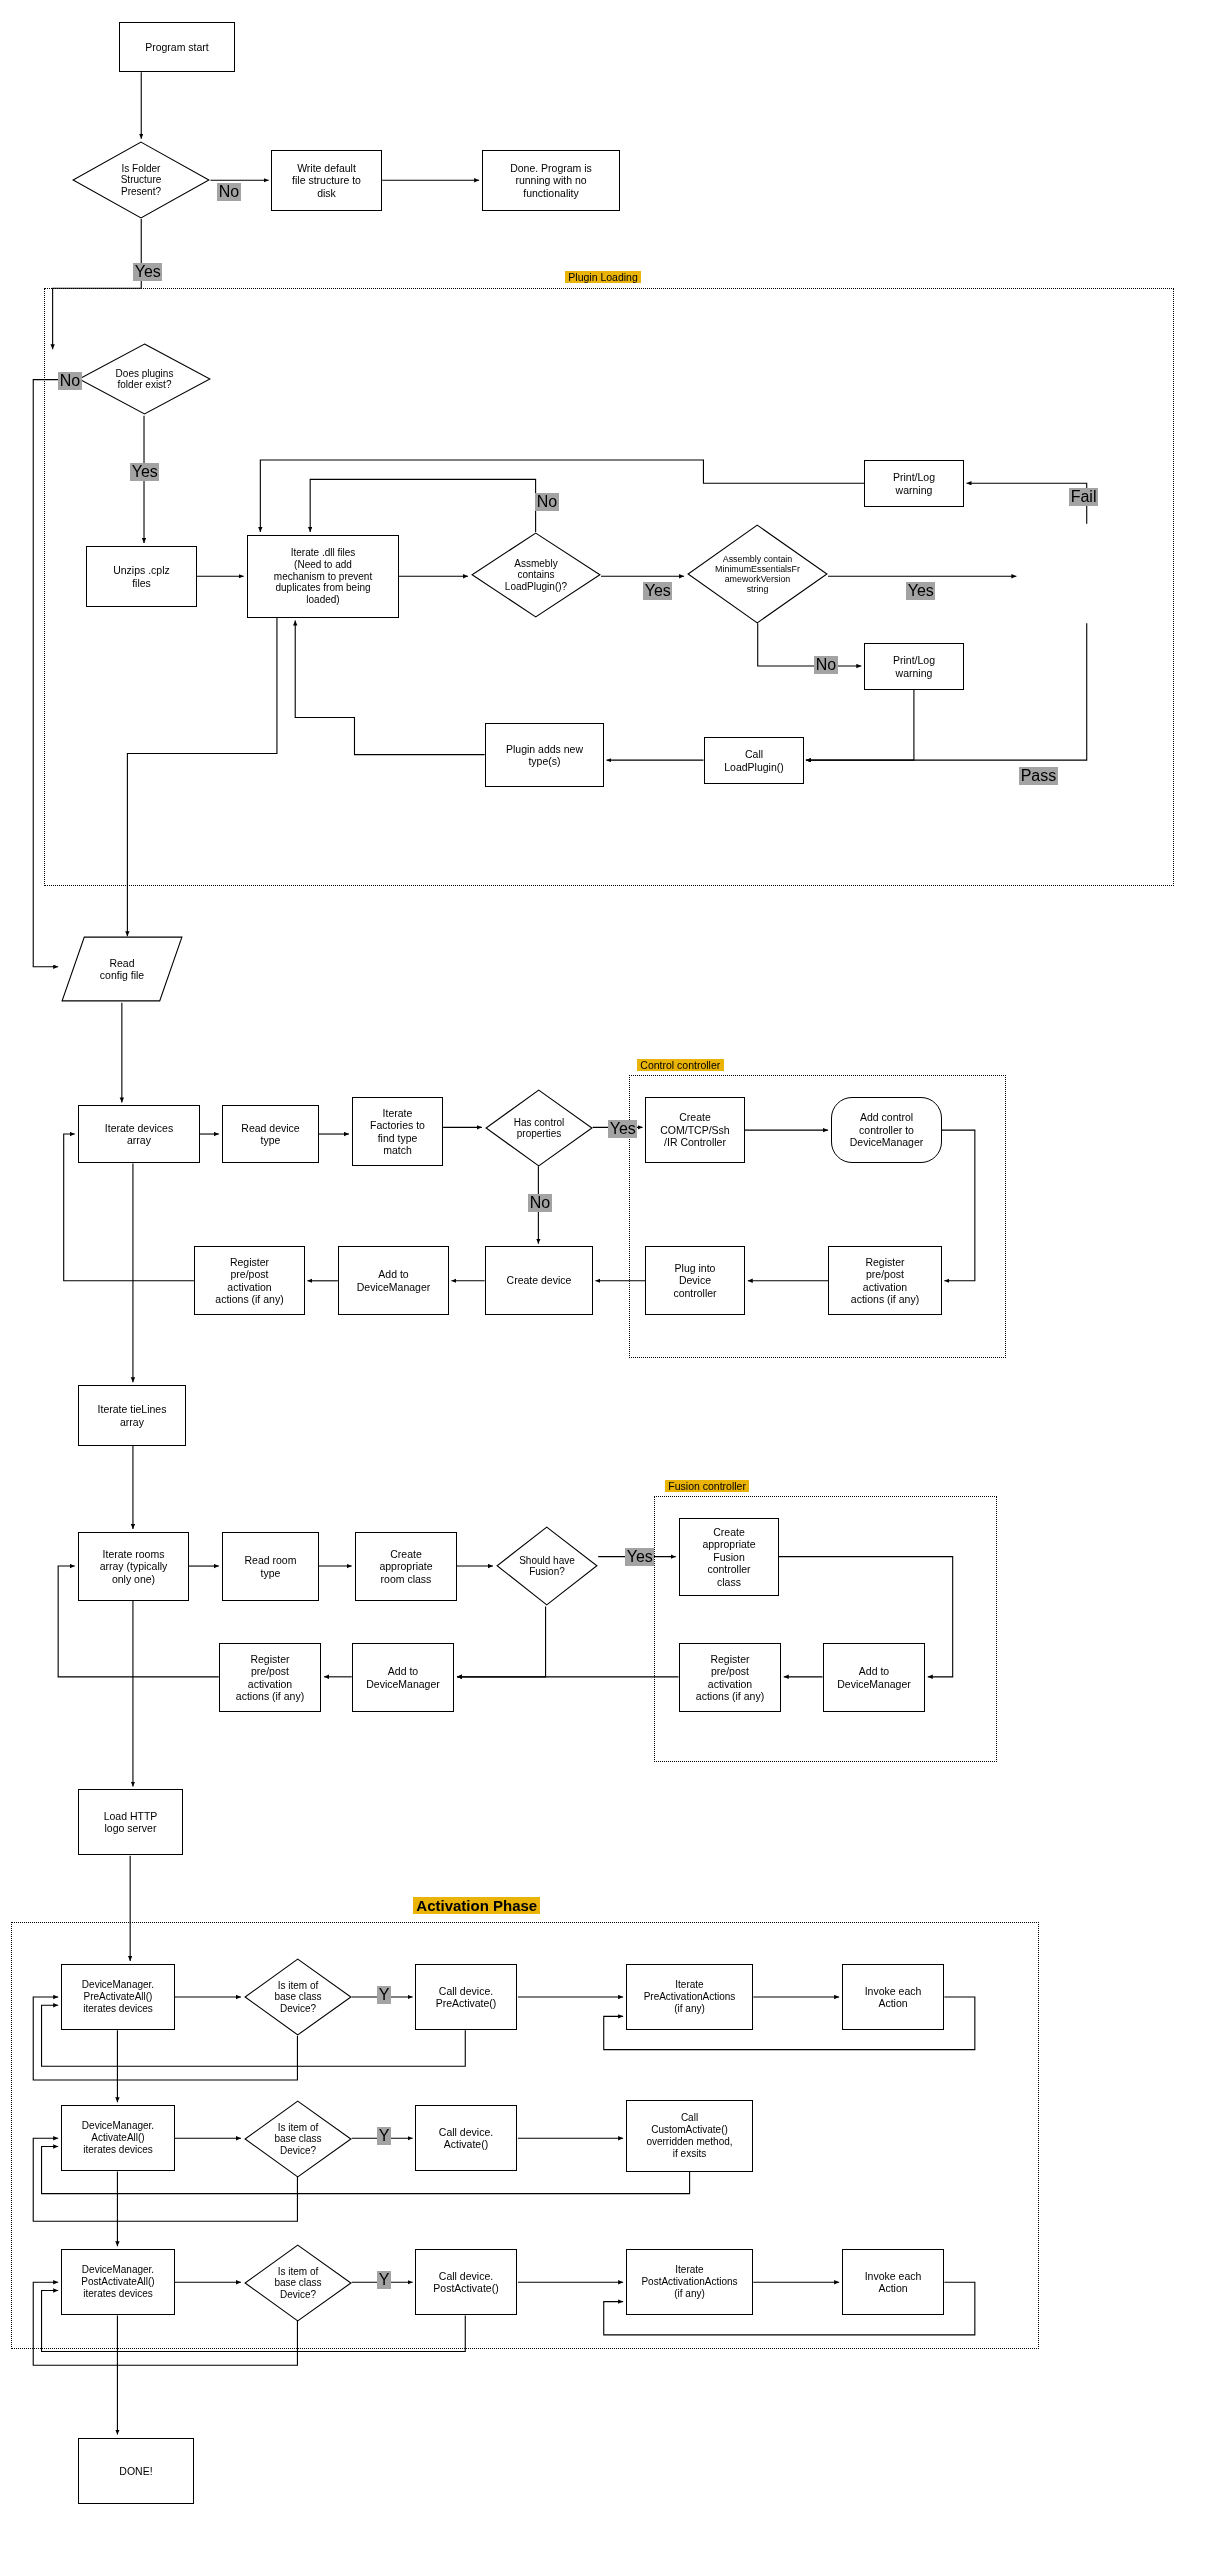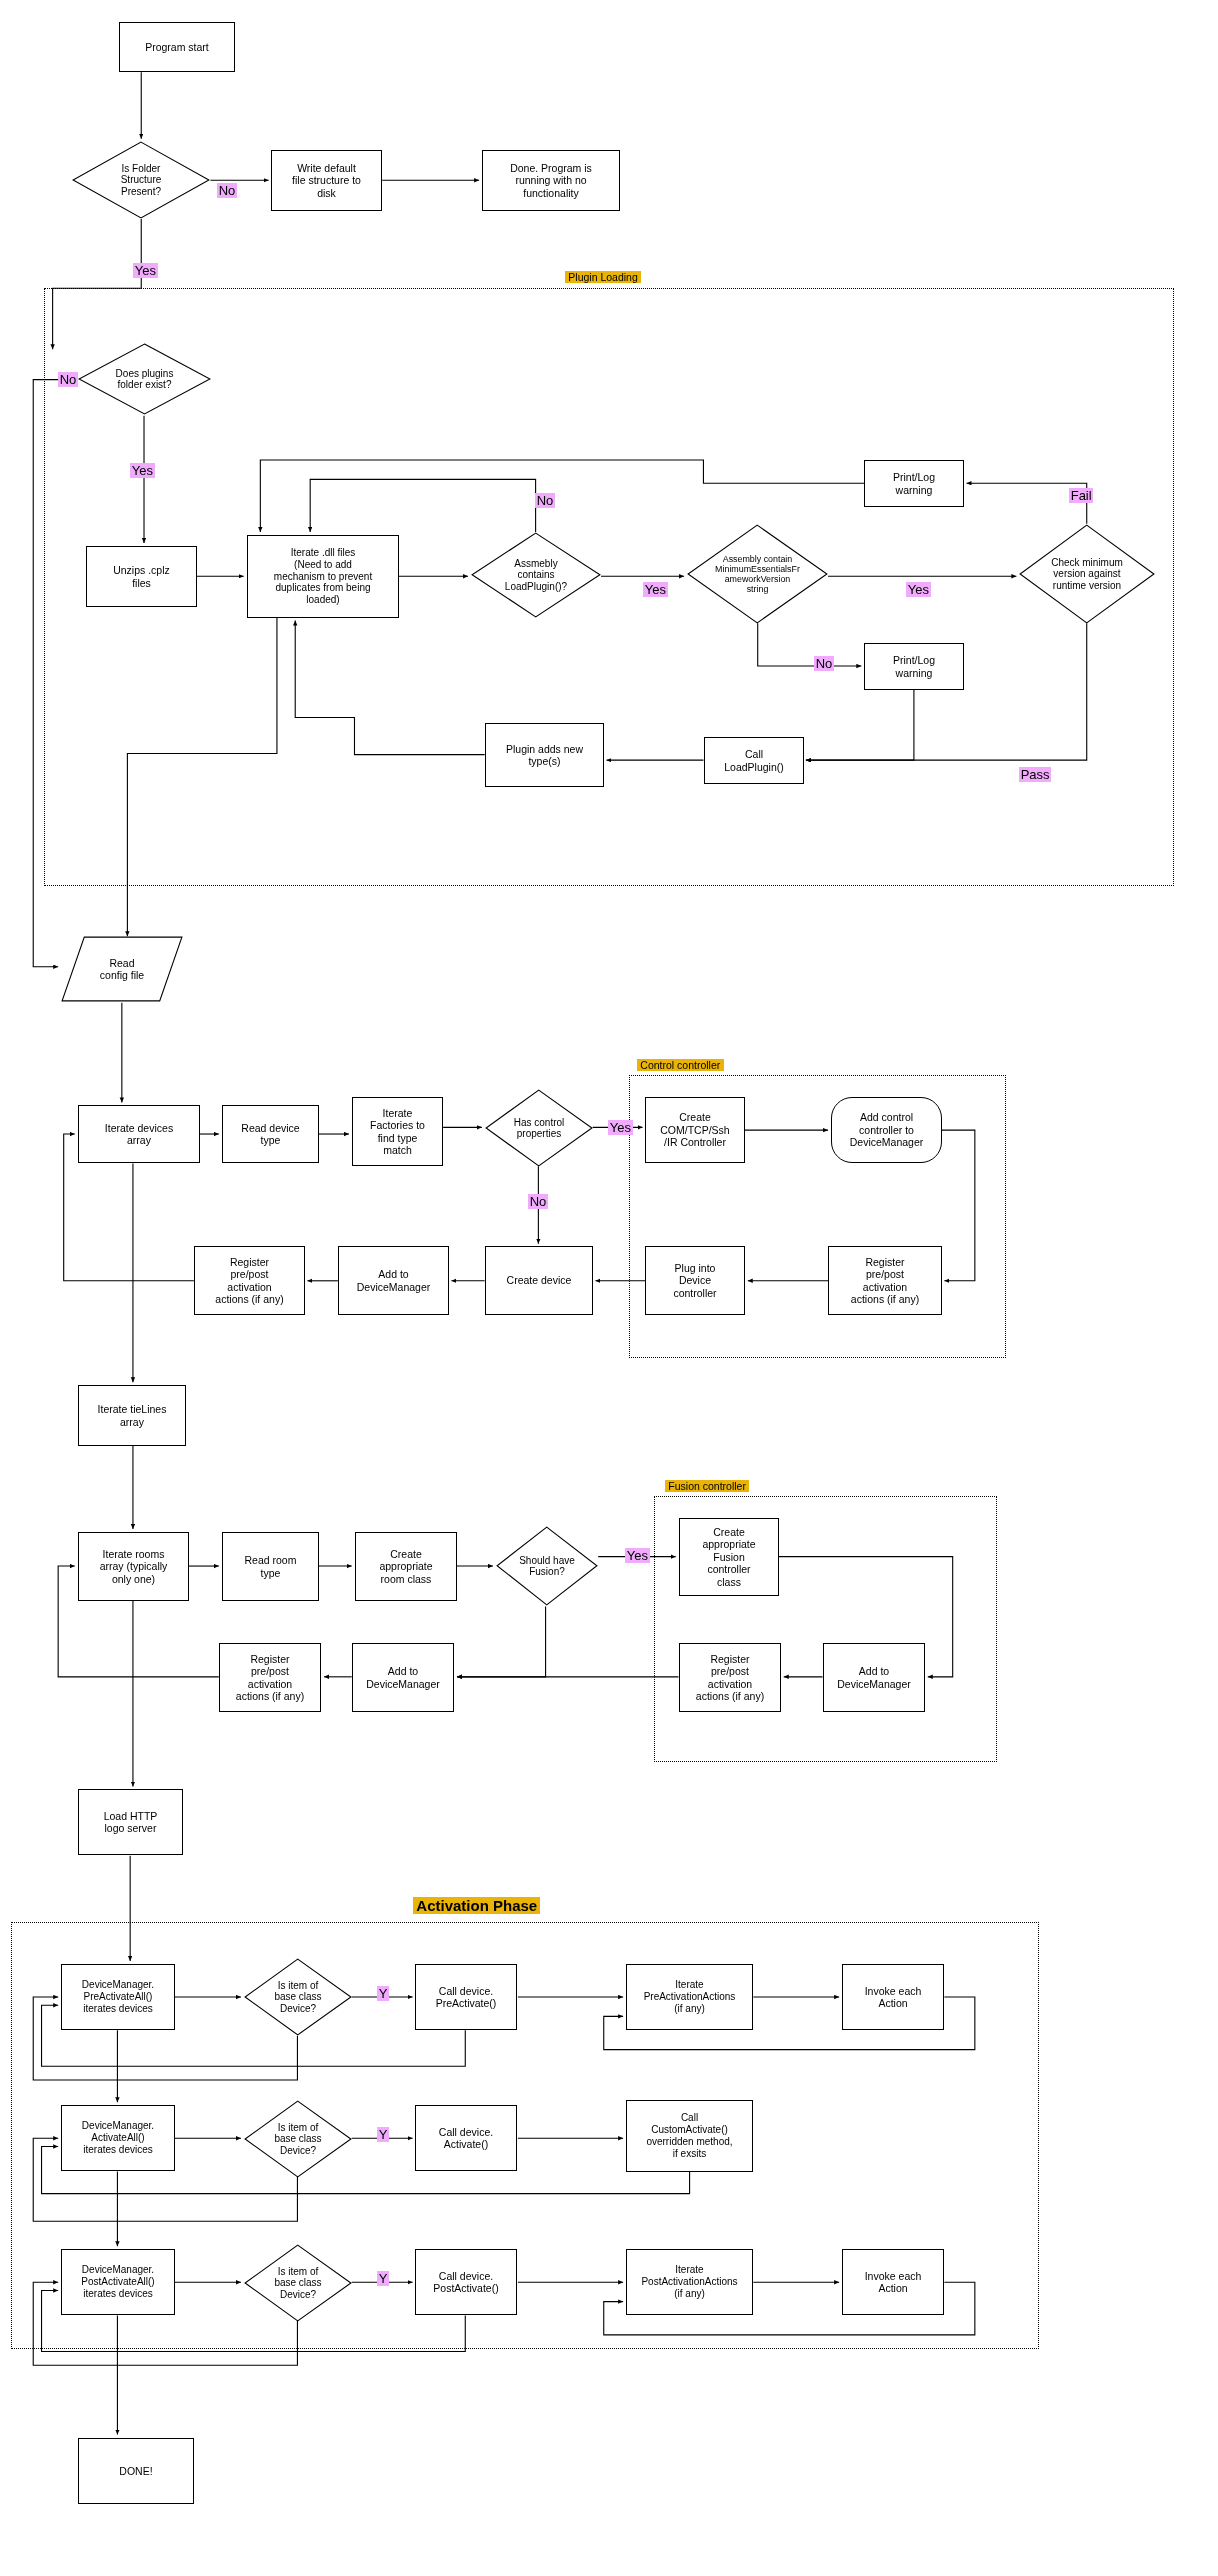"No" .edge-label { background: #f0abfc -> #a3a3a3; font-size: 13px -> 16px }
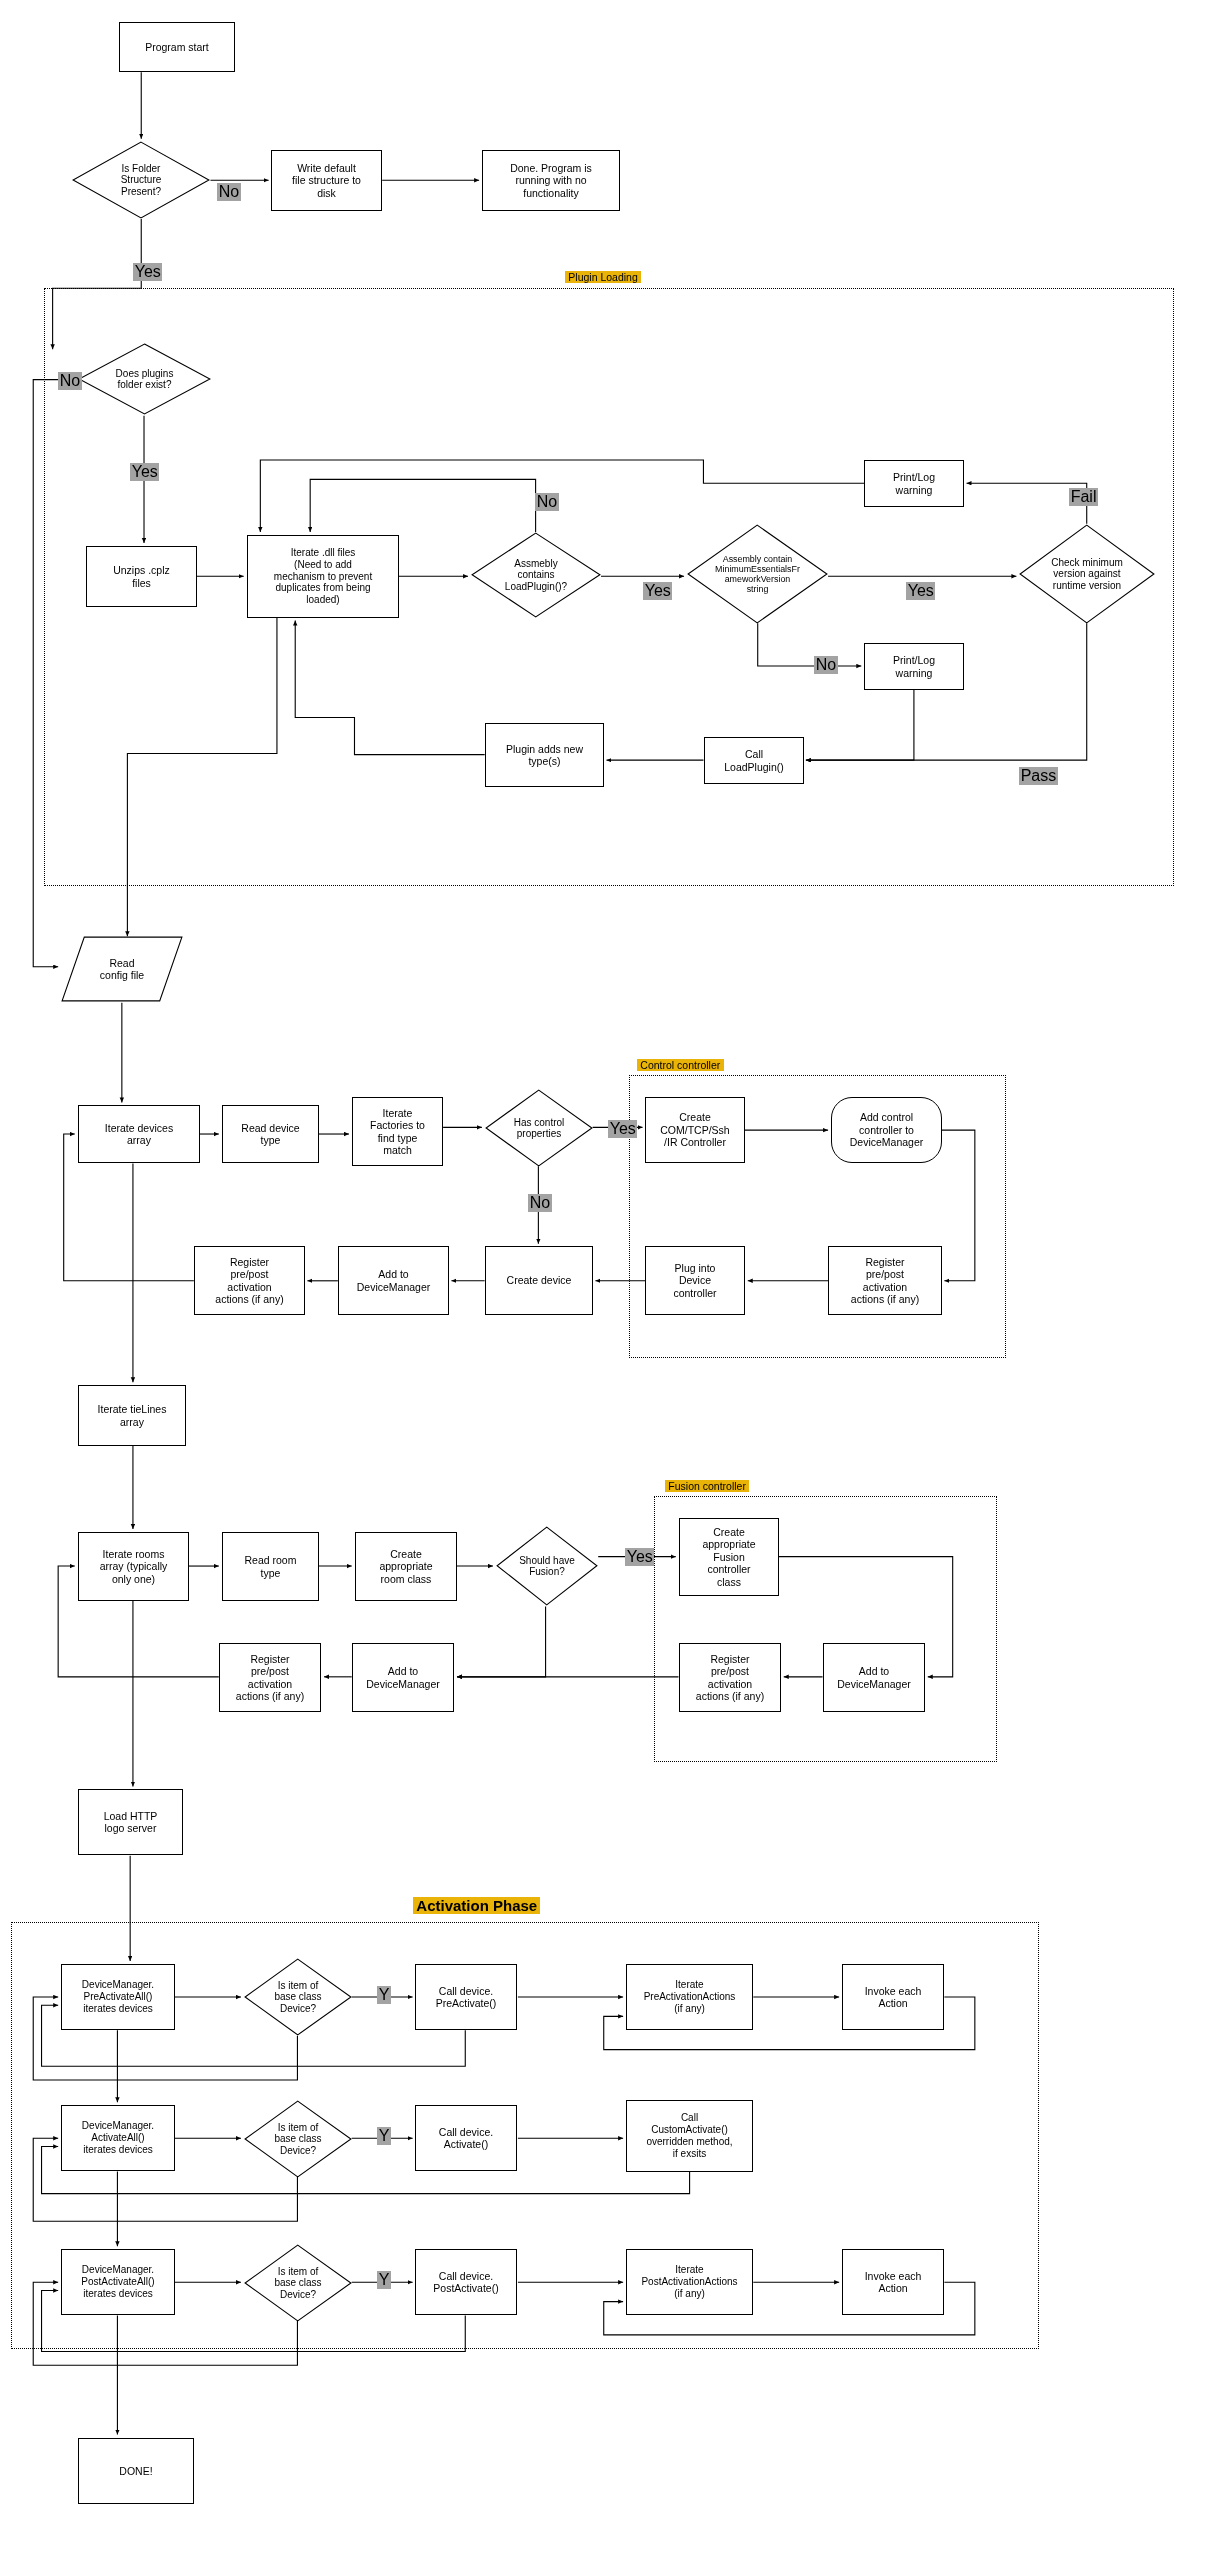"Check minimum" div.node { html: <div> <svg> <polygon></polygon> </svg> <span>Check minimum version against runtime version</span> </div> -> none }
